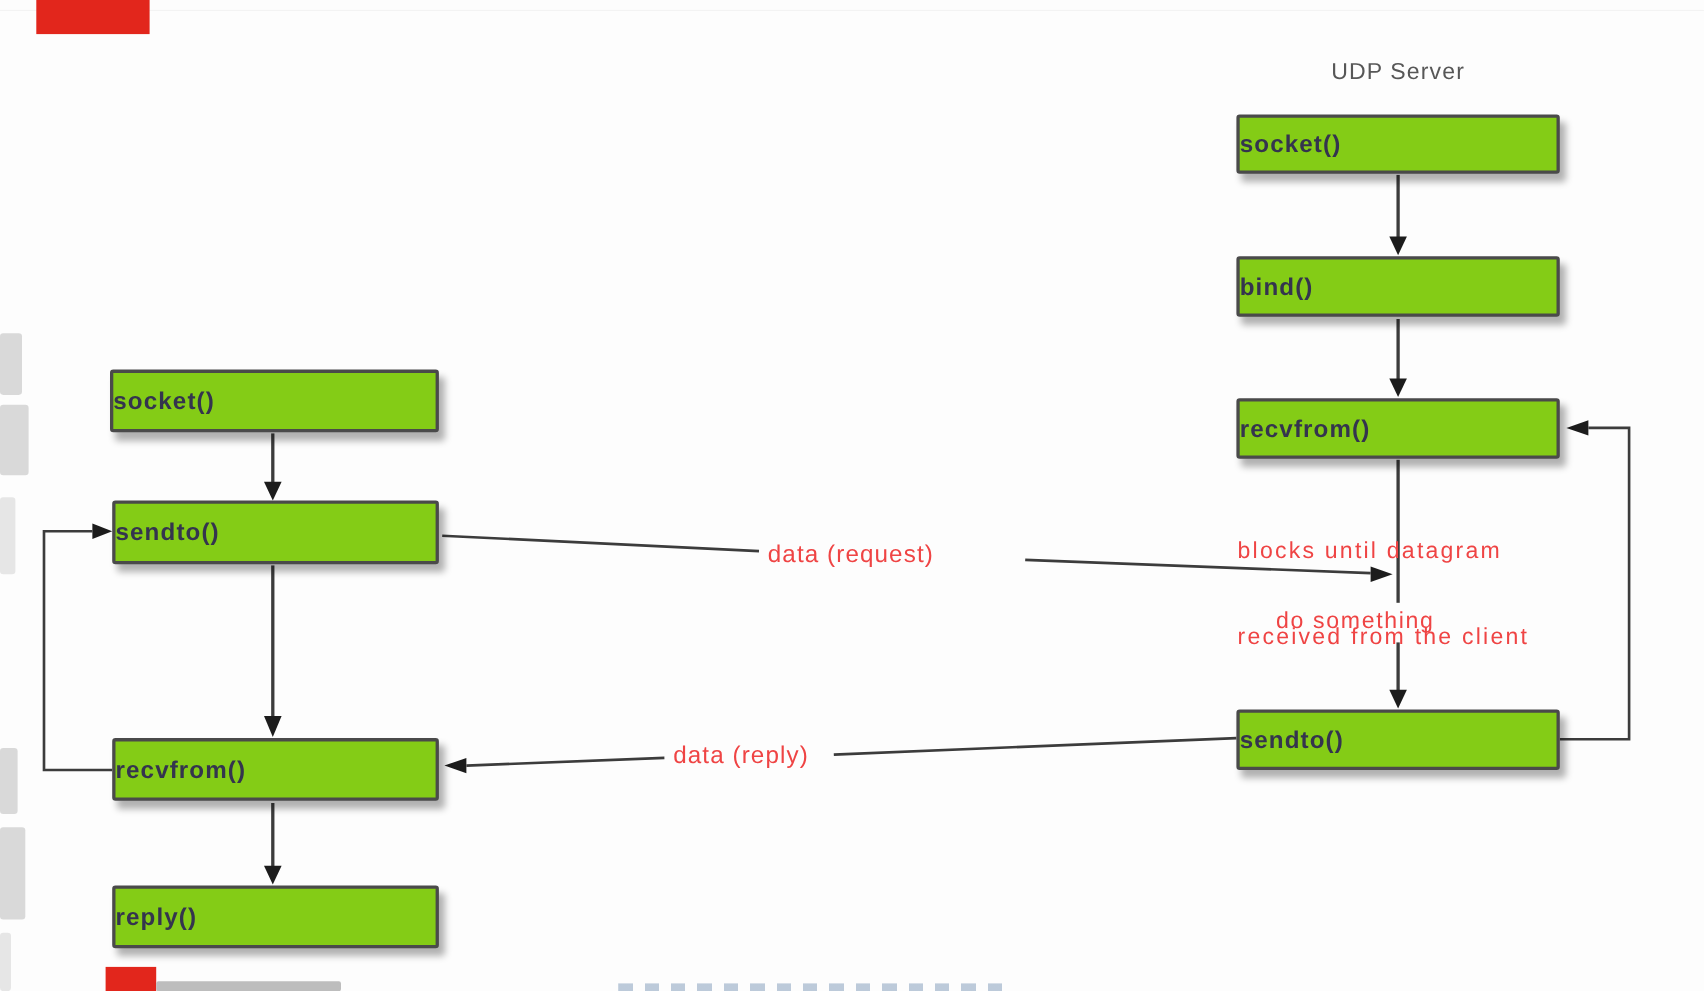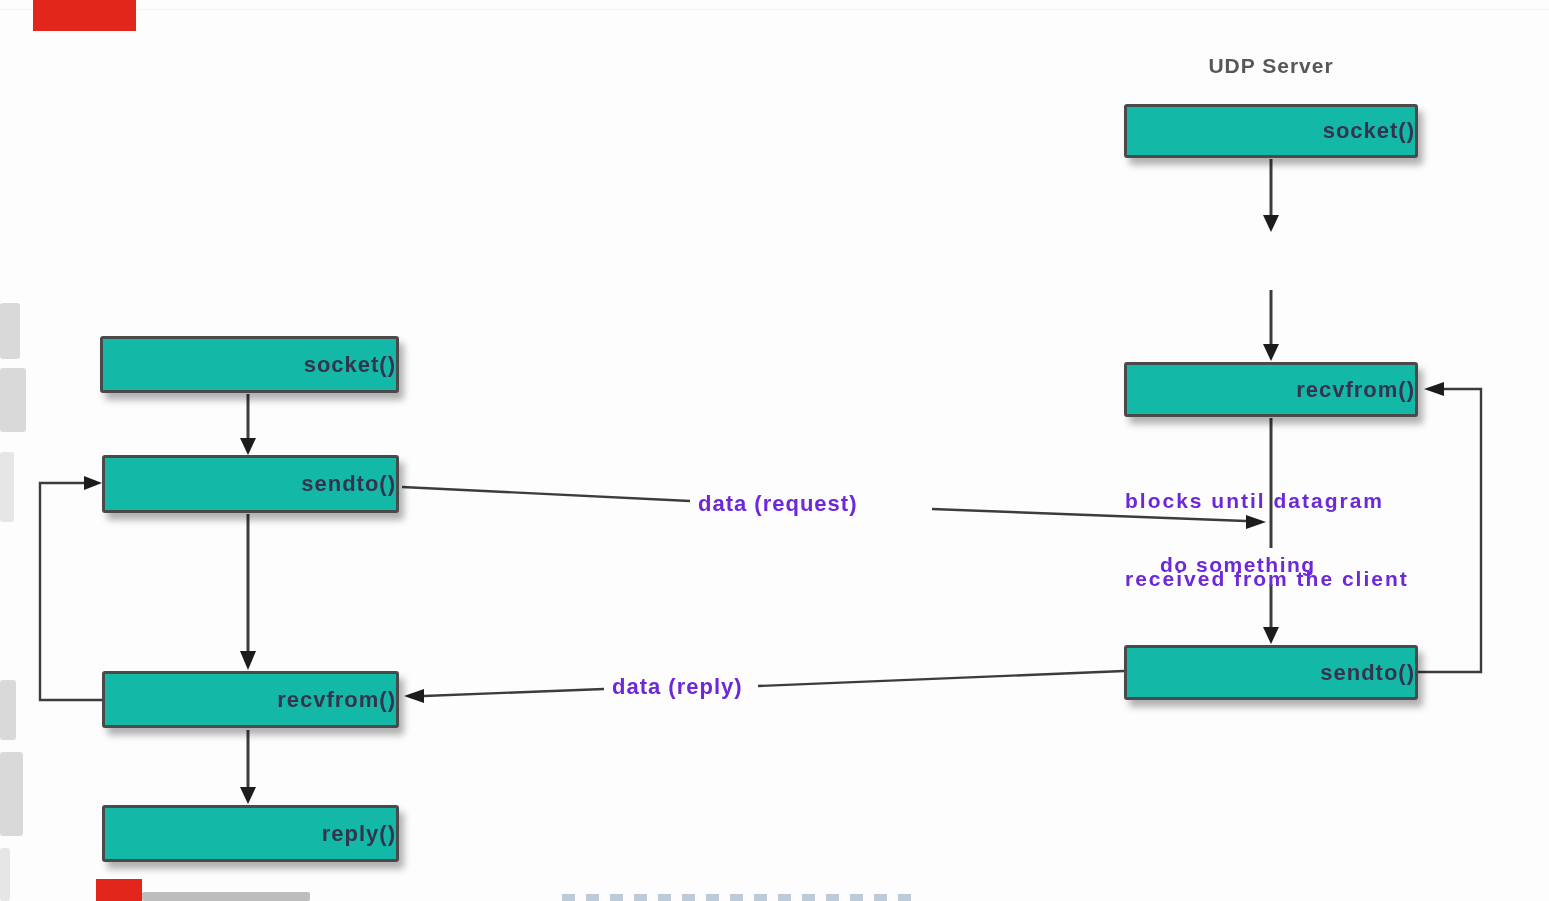"UDP Server" .coltitle { font-weight: bold -> normal }
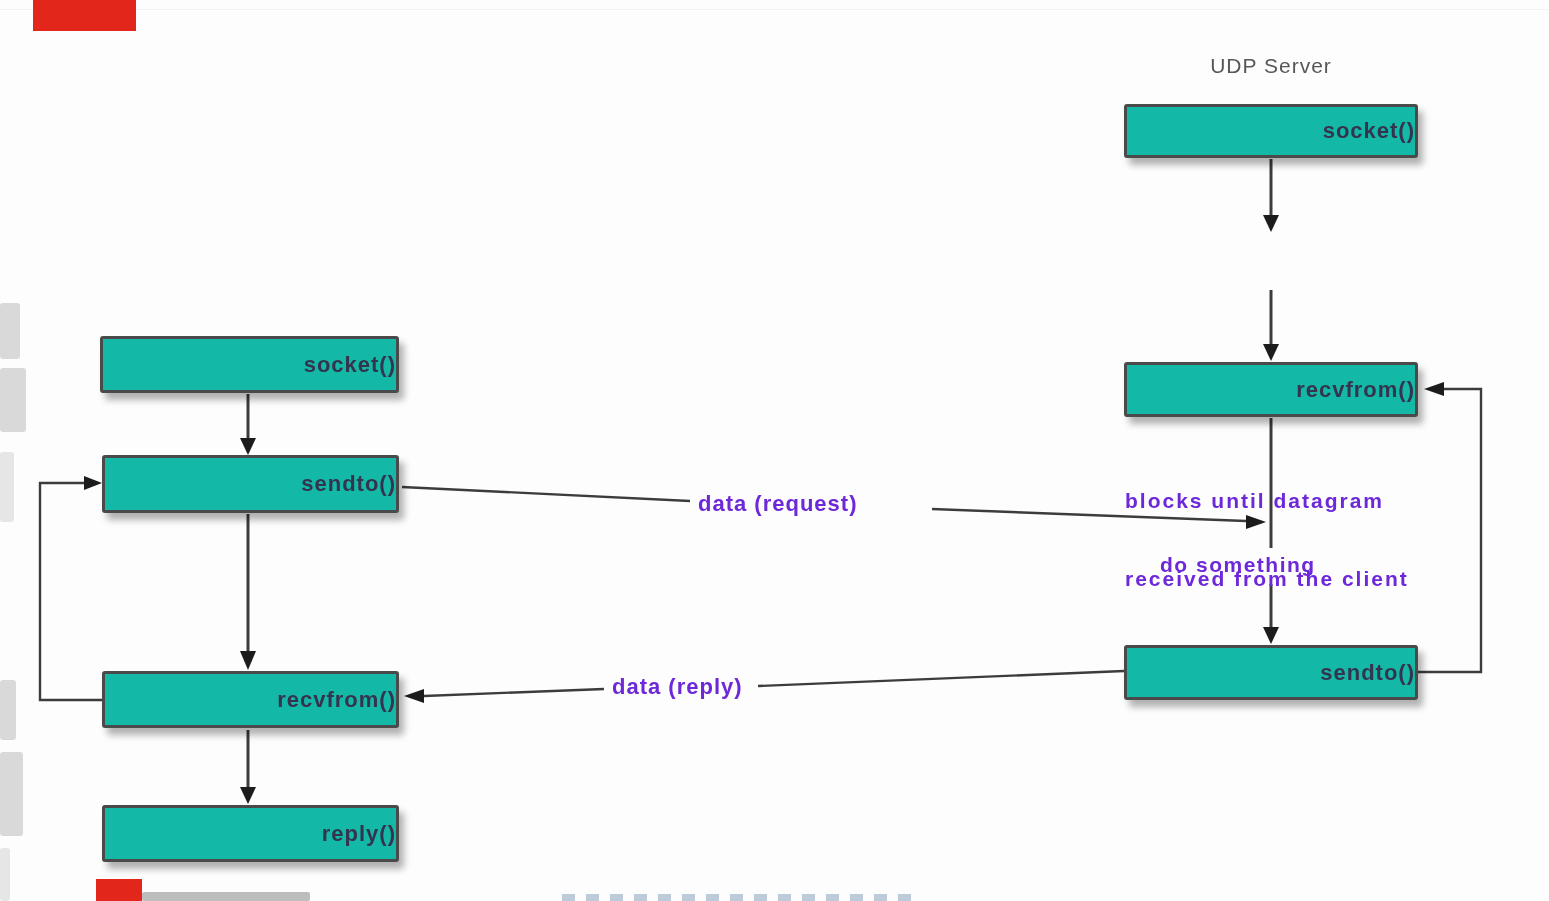"socket()" .fbox { background: #14b8a6 -> #84cc16; justify-content: flex-end -> flex-start }
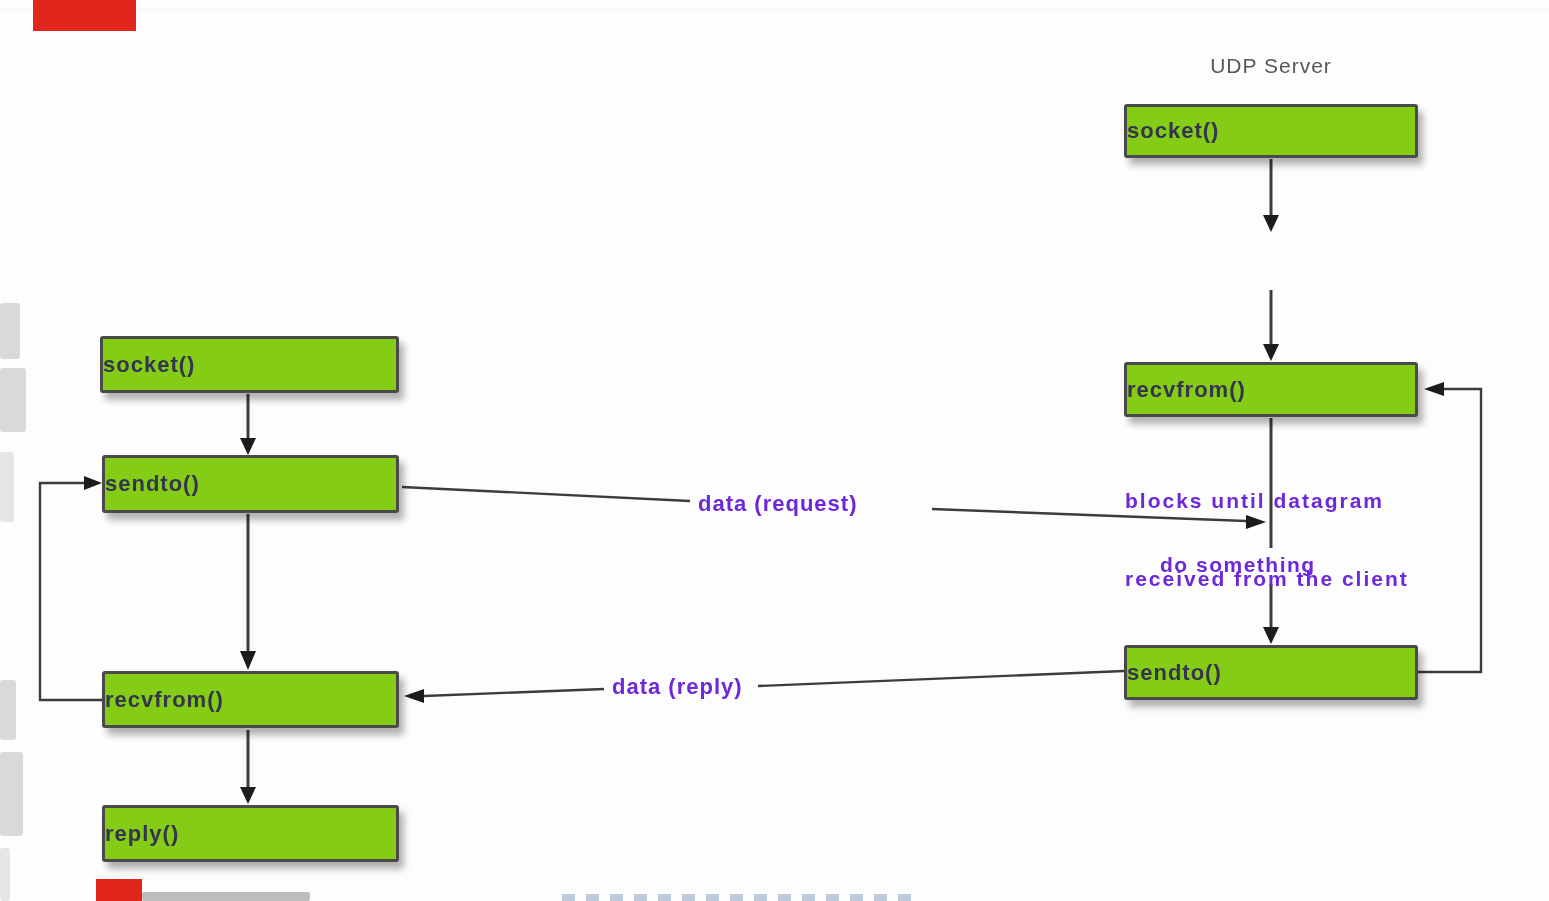"bind()" div.fbox { html: none -> <div> <span>bind()</span> </div> }
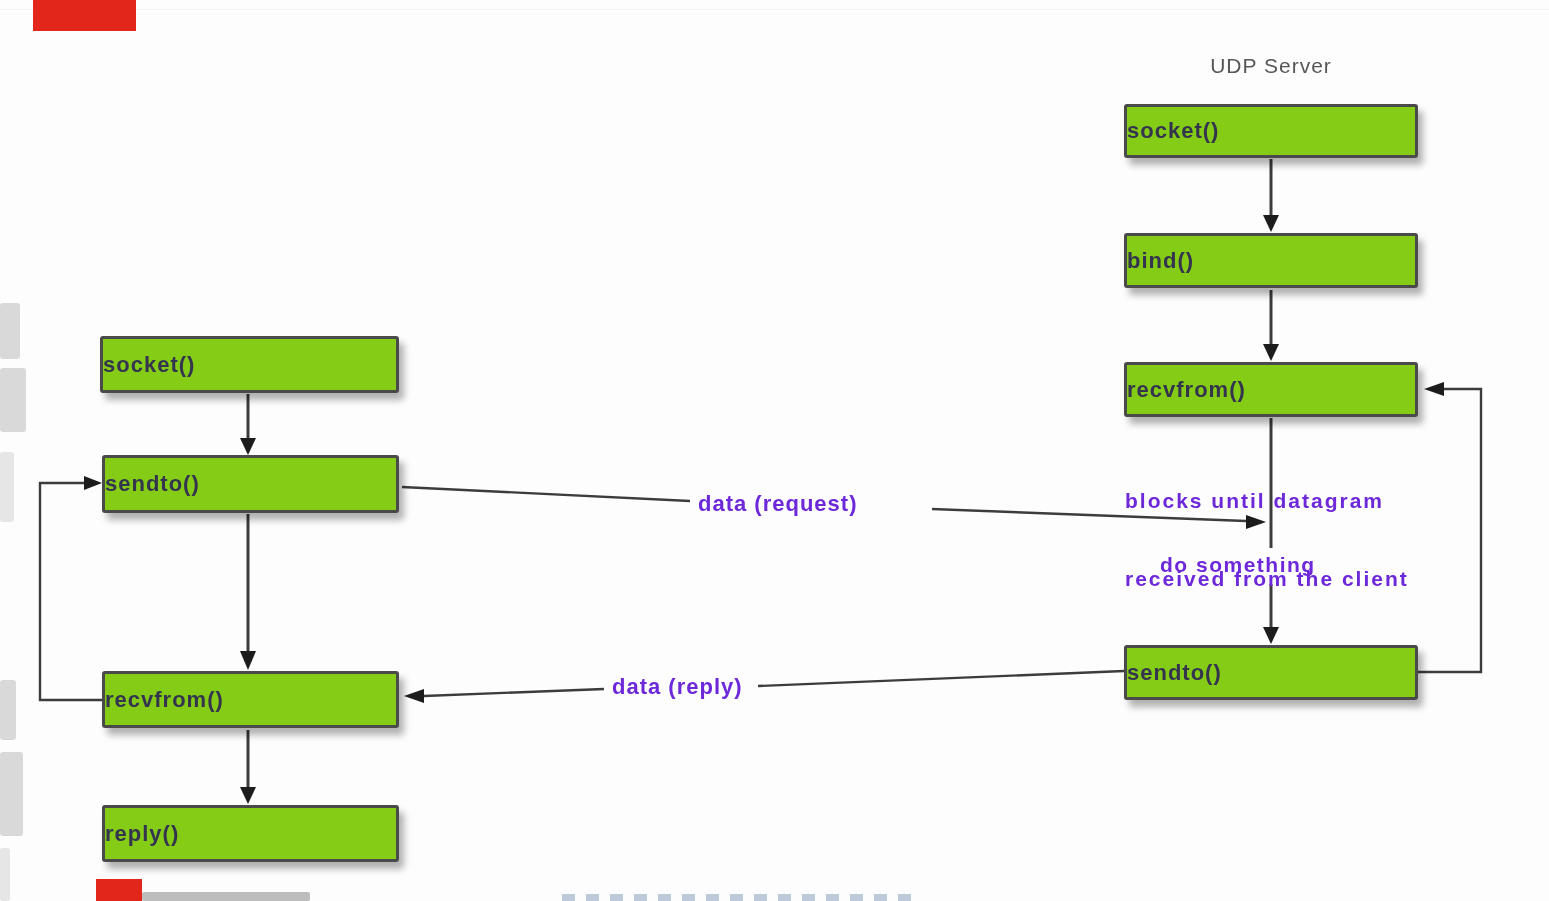"data (request)" .annot { color: #6d28d9 -> #ef4444; font-weight: bold -> normal }
